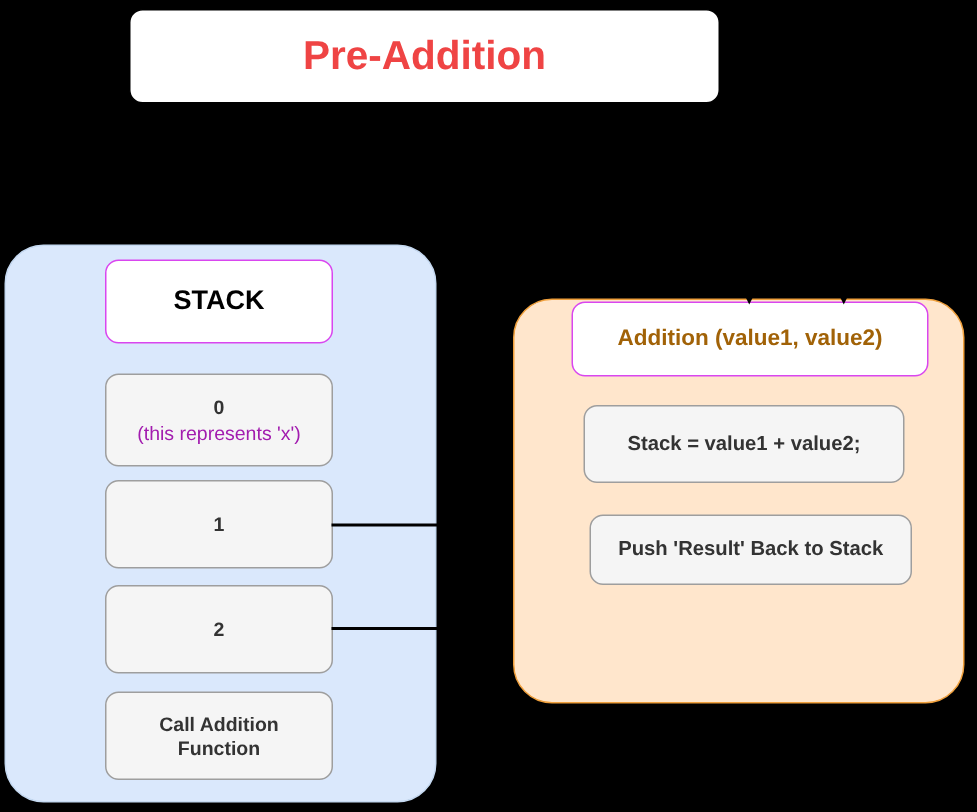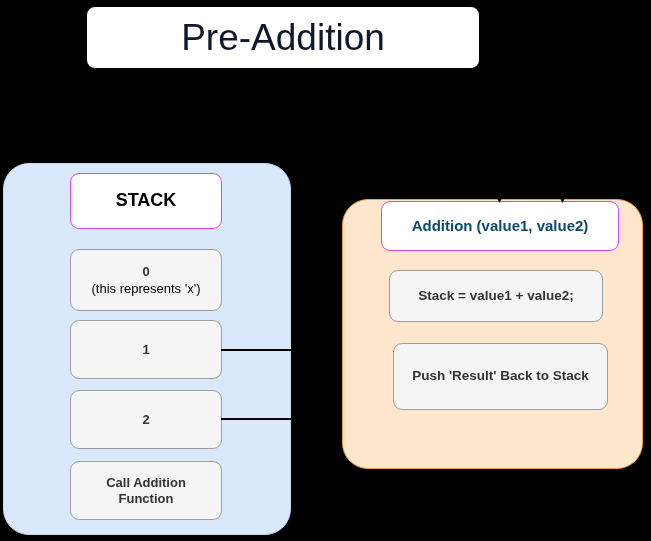"Pre-Addition" .title-banner-text { color: #0f172a -> #ef4444; font-size: 37px -> 27px; font-weight: normal -> bold }
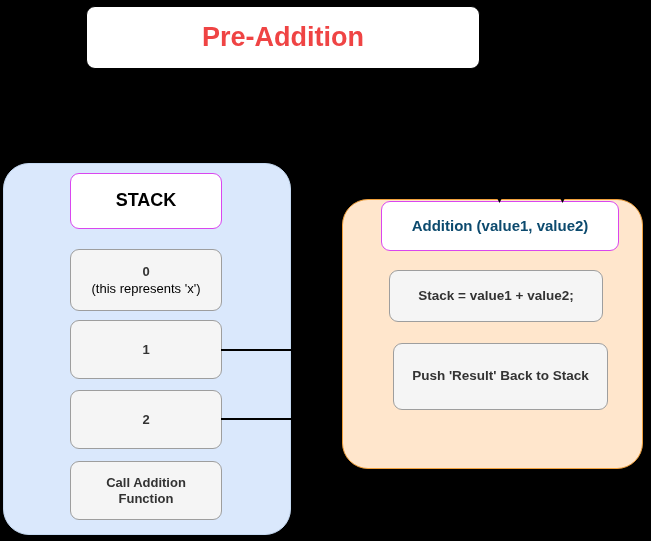"Addition (value1, value2)" .func-header .label { color: #0c4a6e -> #a16207 }
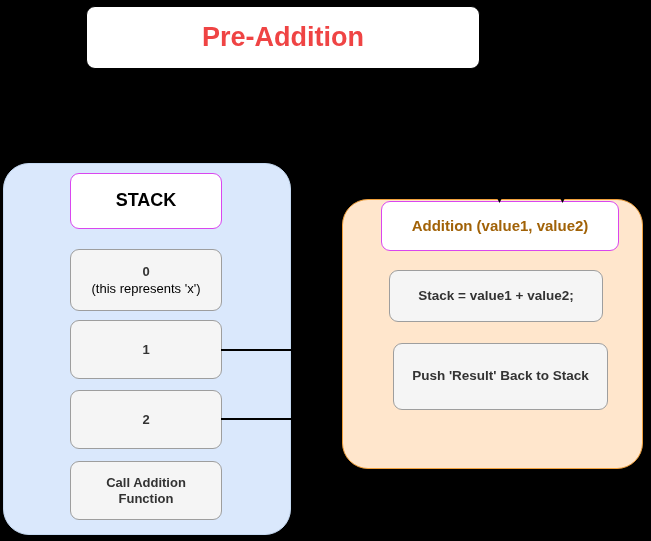"(this represents 'x')" .frame-note { color: #000000 -> #a21caf }
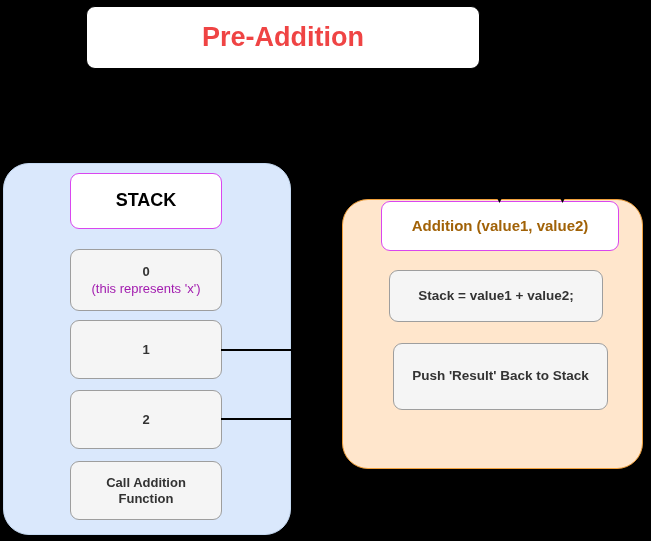"Push 'Result' Back to Stack" .func-step-2 { height: 67px -> 47px }
